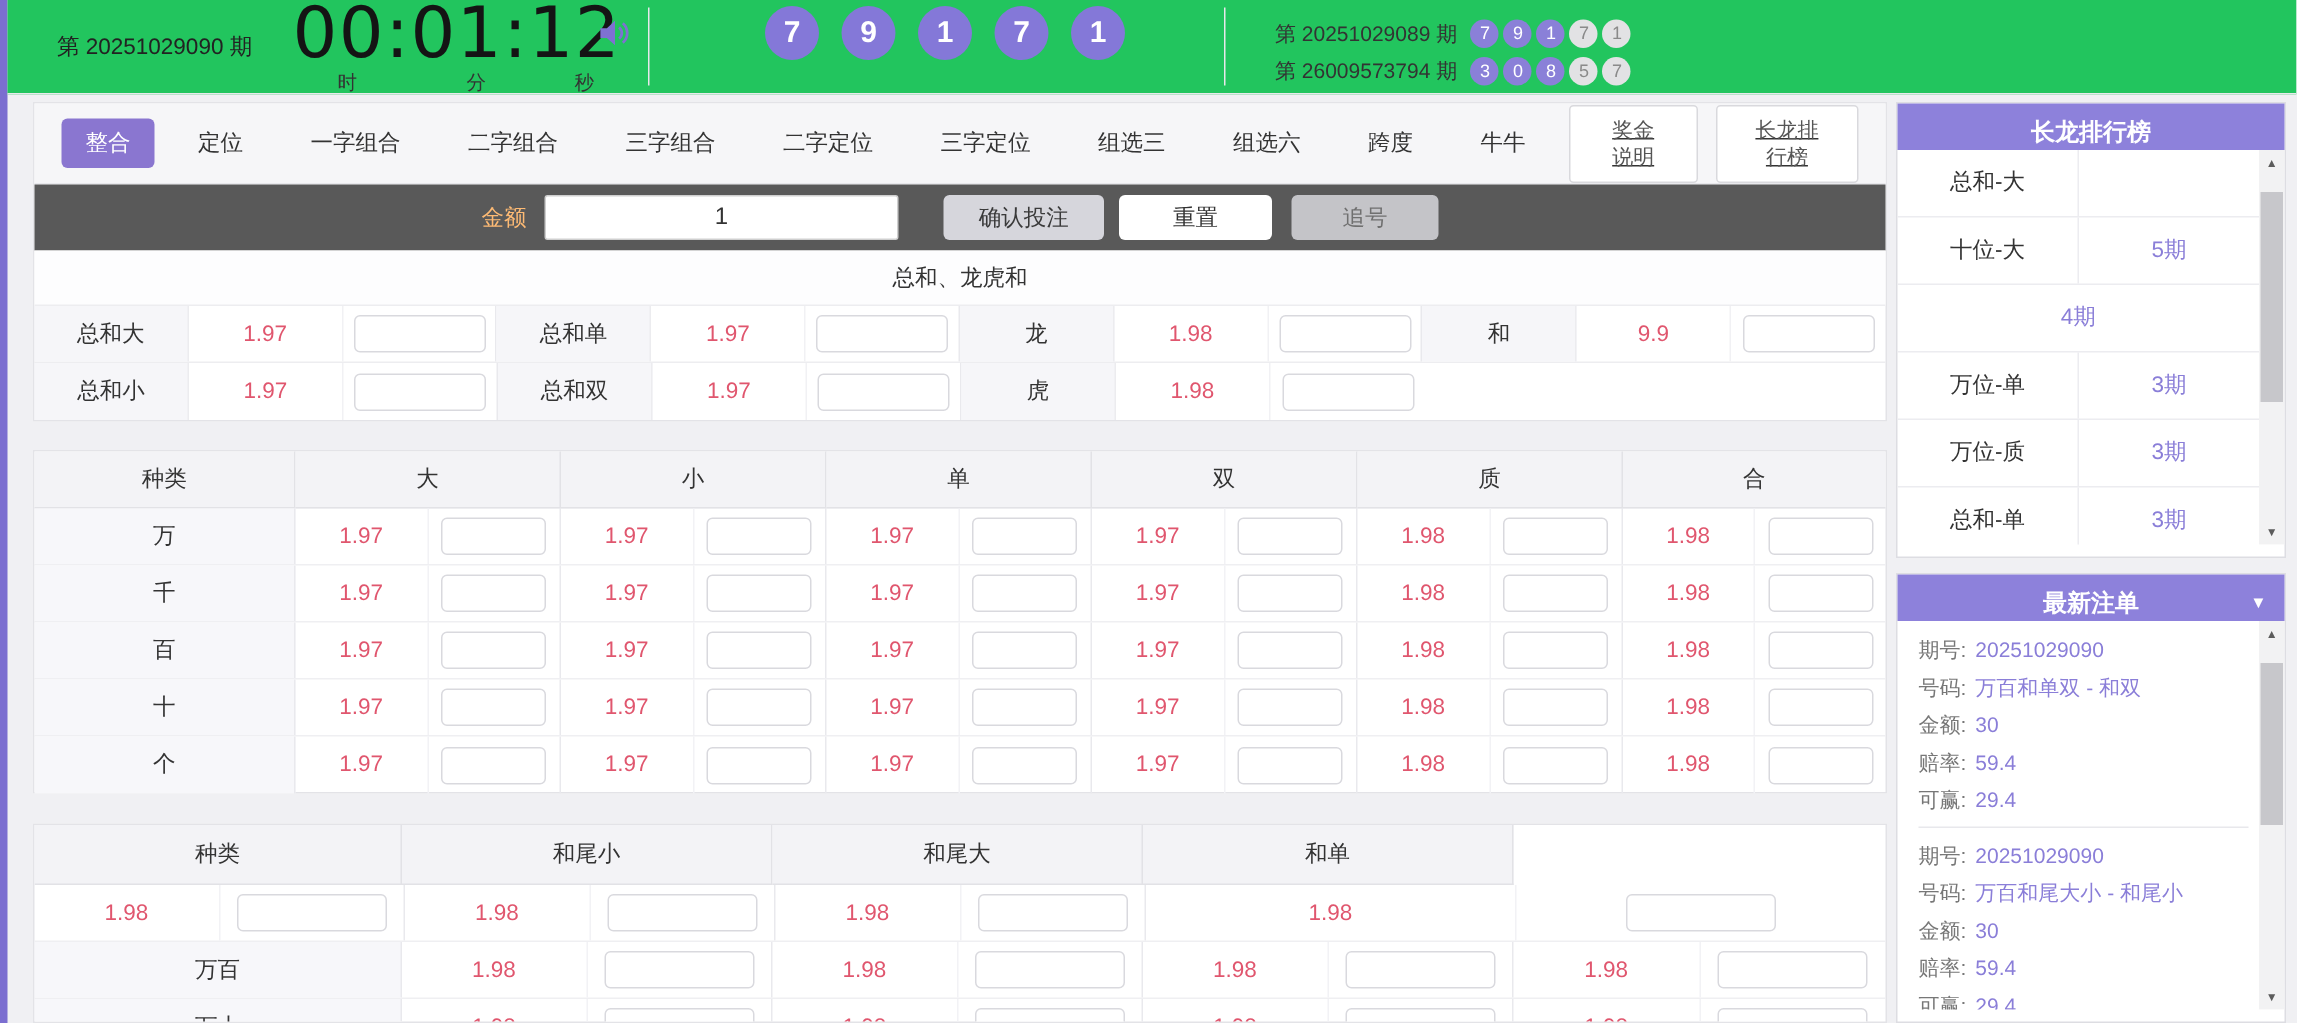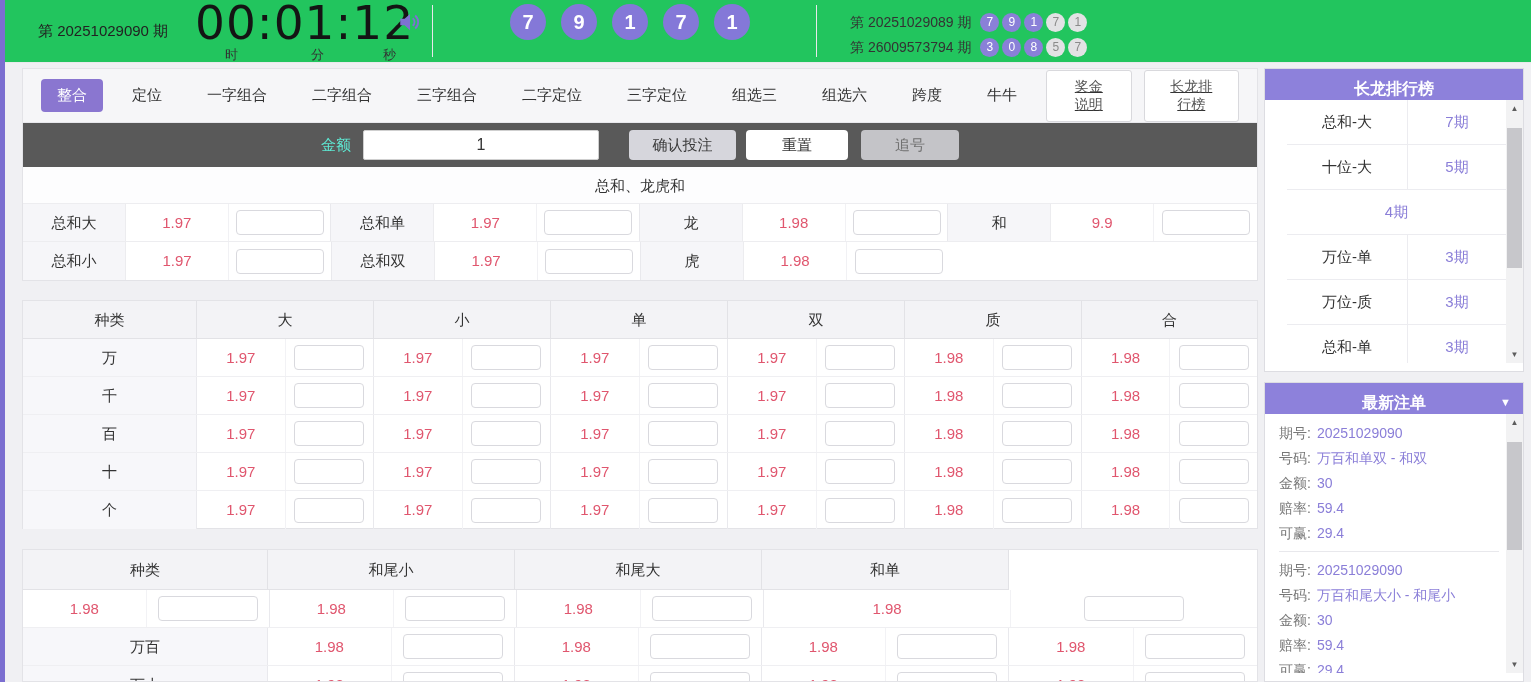"总和-大" .dragon-rows { padding-left: 22px -> none }
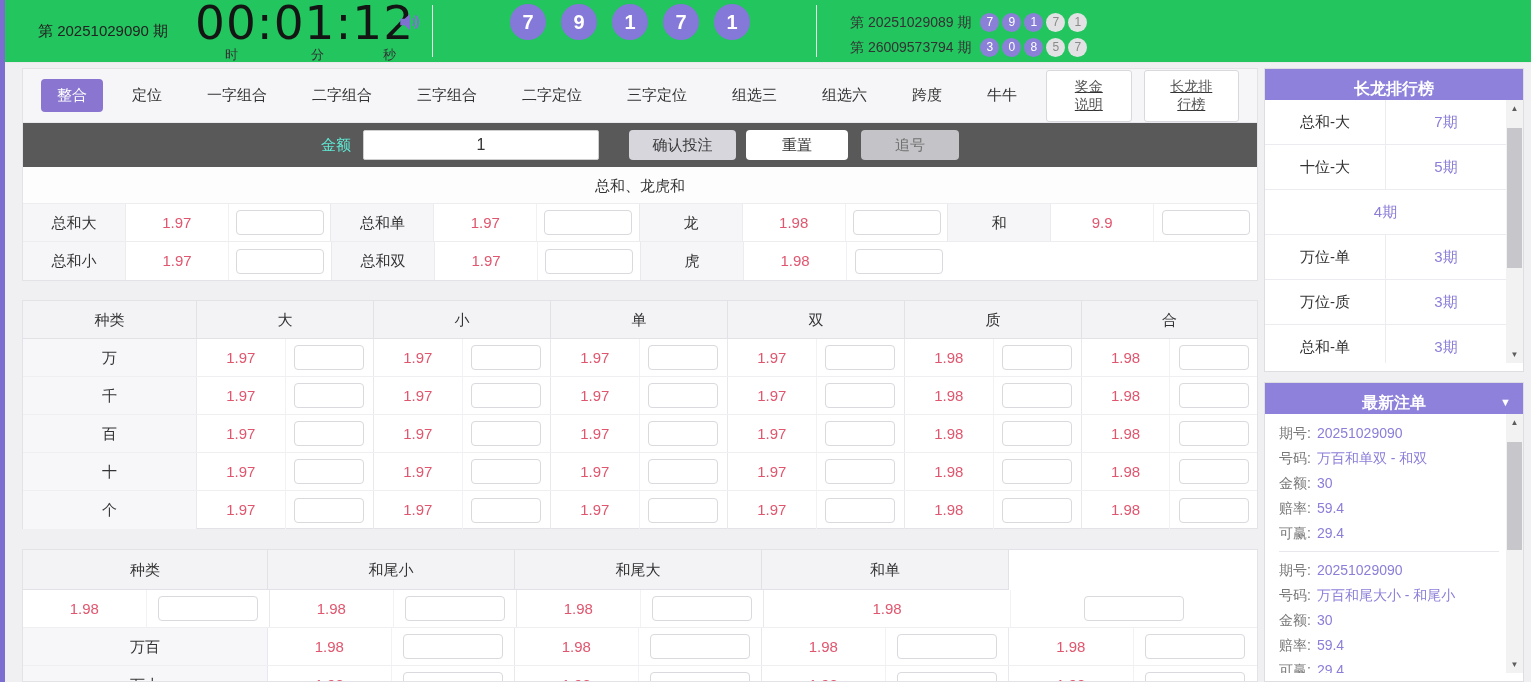"7期" div.d-streak { html: <div>7期</div> -> none }
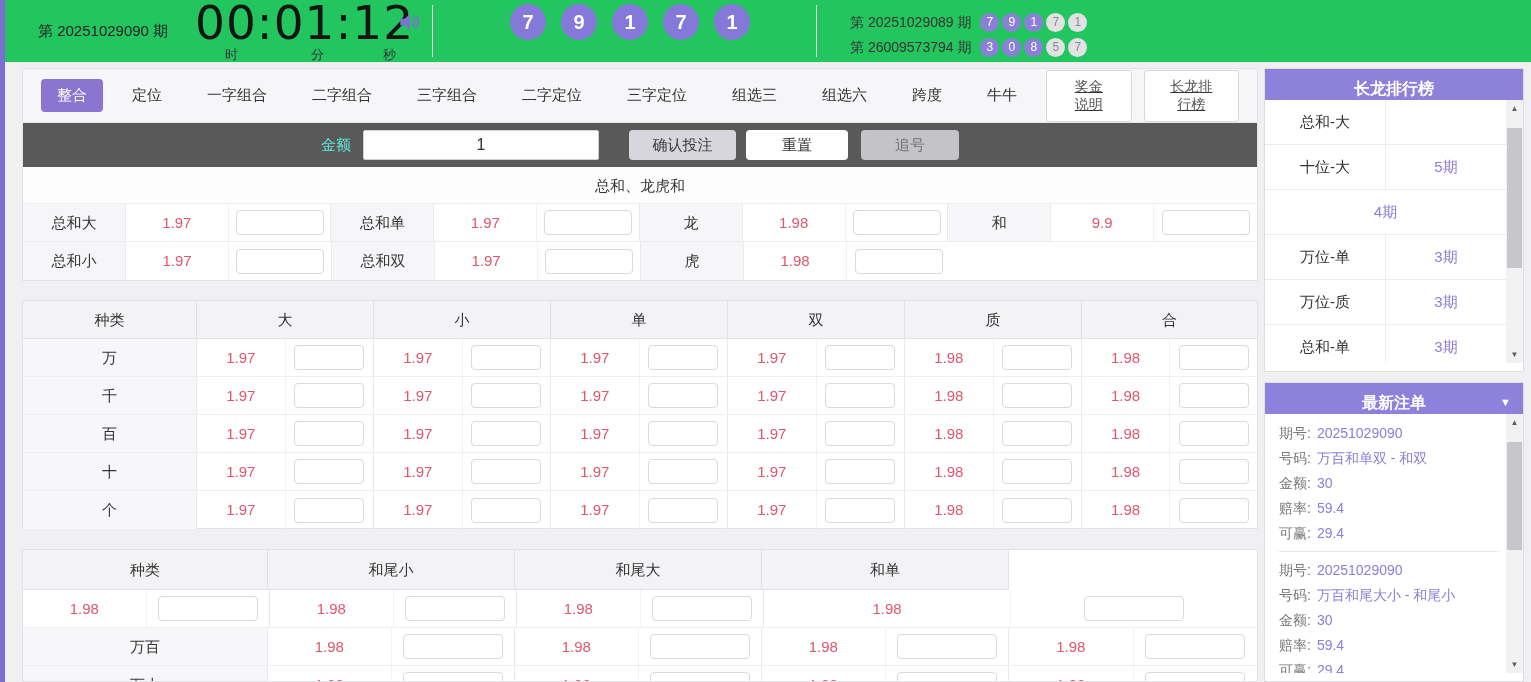"金额" .amount-label { color: #5eead4 -> #fdba74 }
